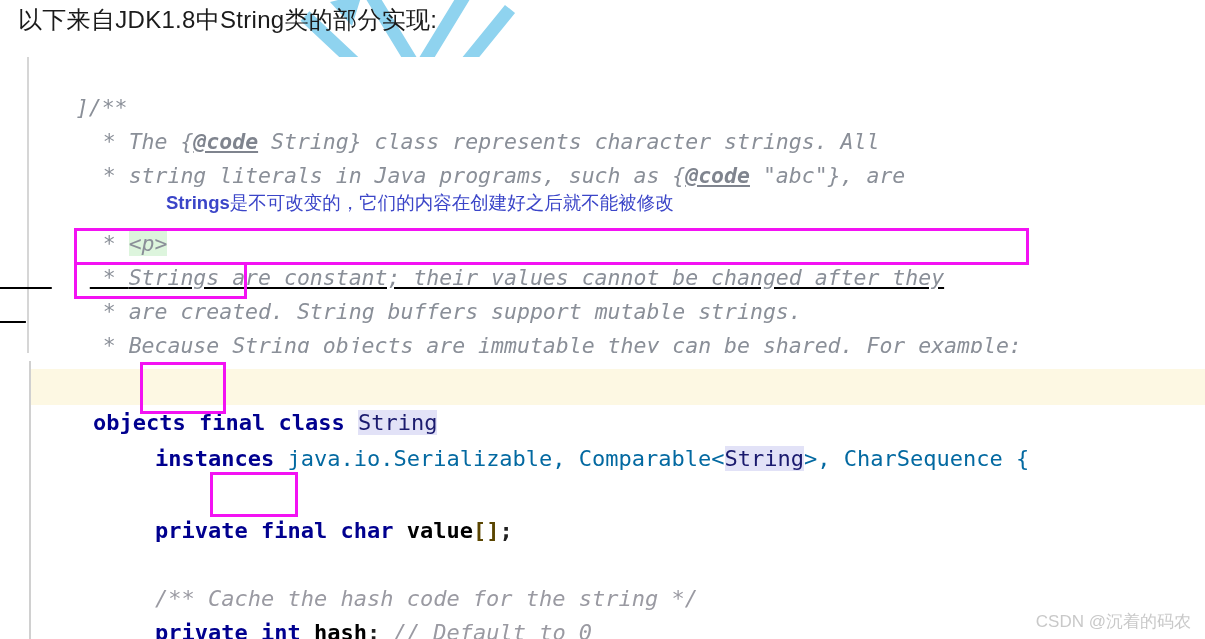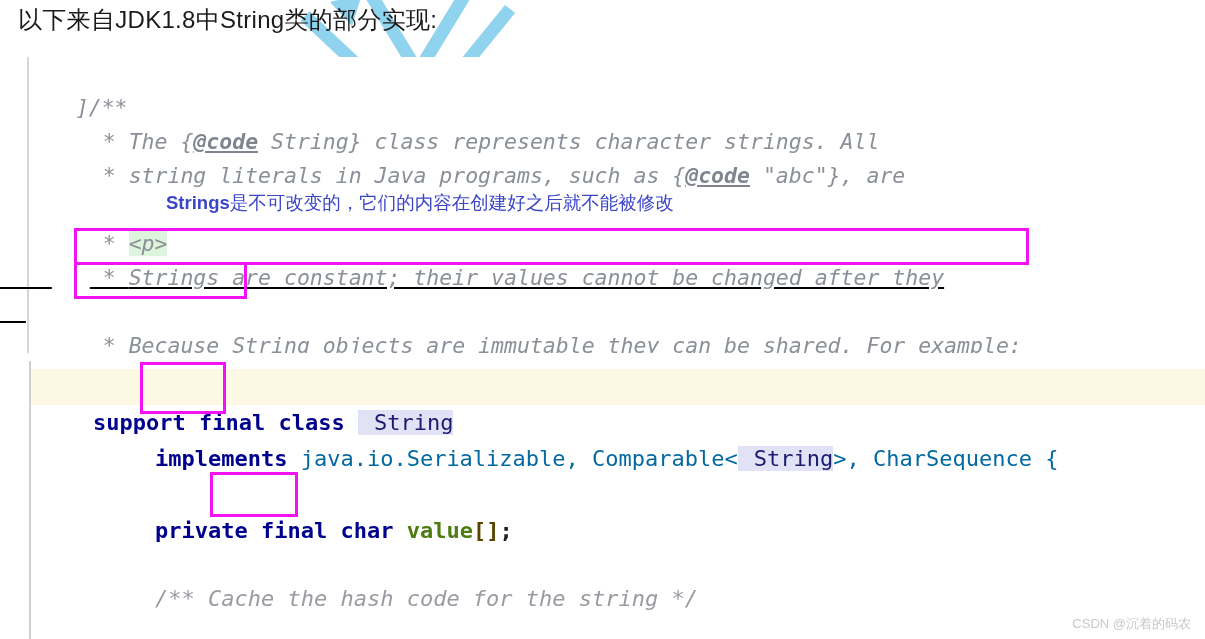"* are created. String buffers" div.code-line { html: none -> <div> <span> * </span><span>are created.</span><span> String buffers support mutable strings.</span> </div> }
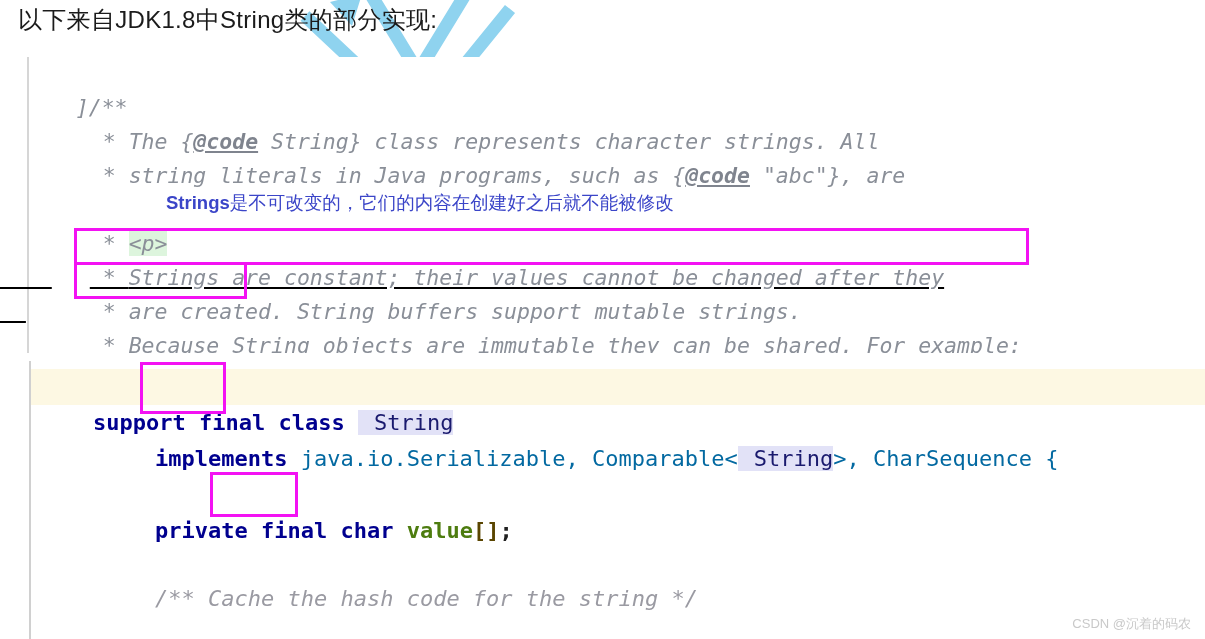"support" span.kw { text: support -> objects }
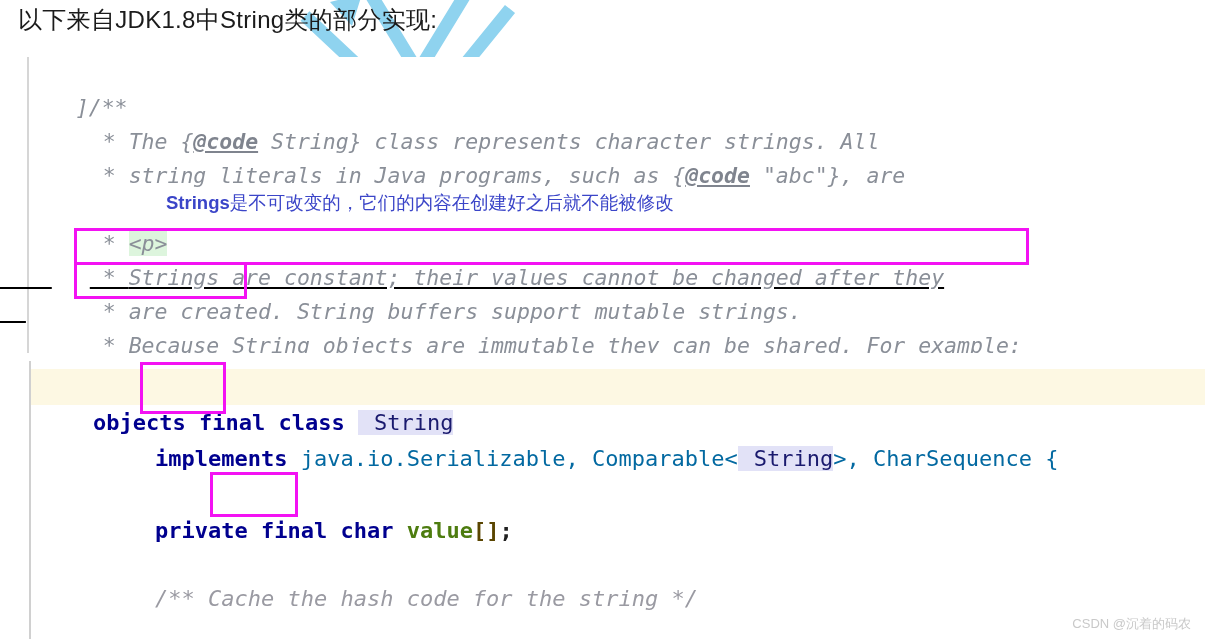"String" .type { padding-left: 16px -> none }
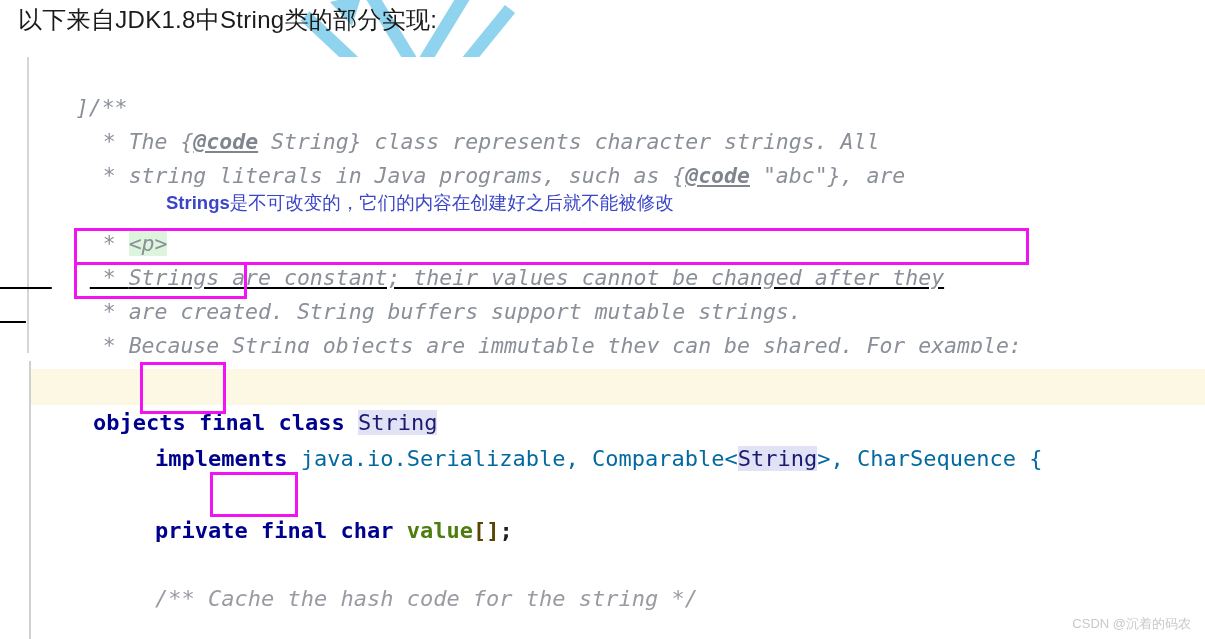"implements" span.kw { text: implements -> instances }
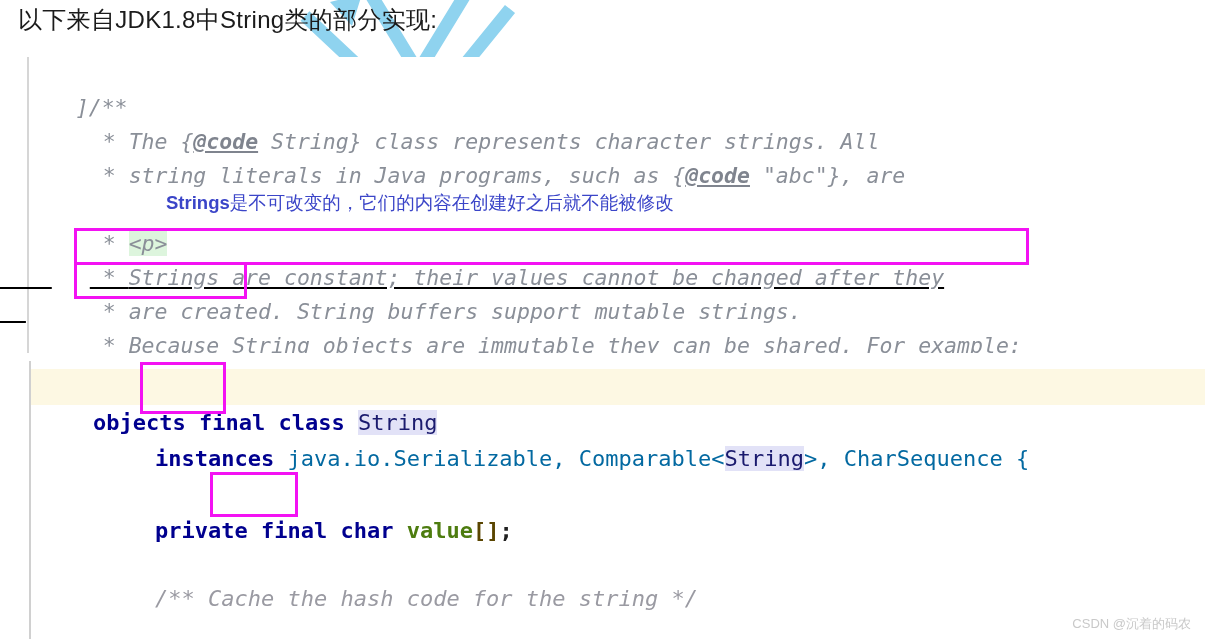"value" .field { color: #4d7c0f -> #000000 }
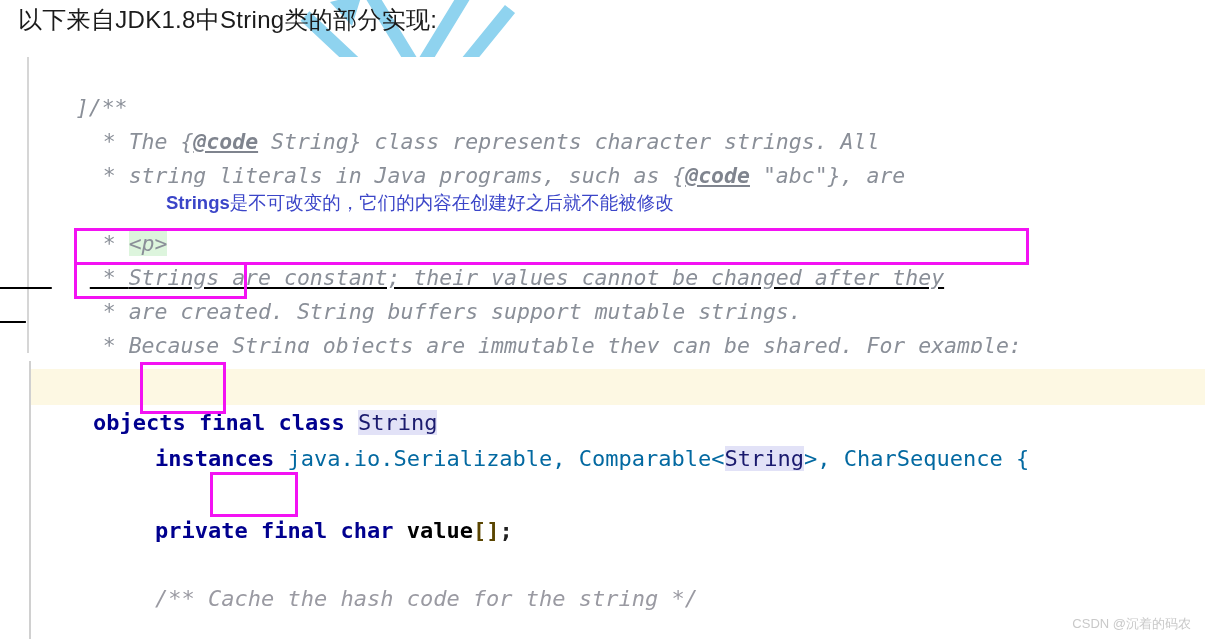"private int hash; // Default" div.src-line { html: none -> <div> <span></span><span>private</span><span> </span><span>int</span><span> </span><span>hash</span><span>;</span><span> </span><span>// Default to 0</span> </div> }
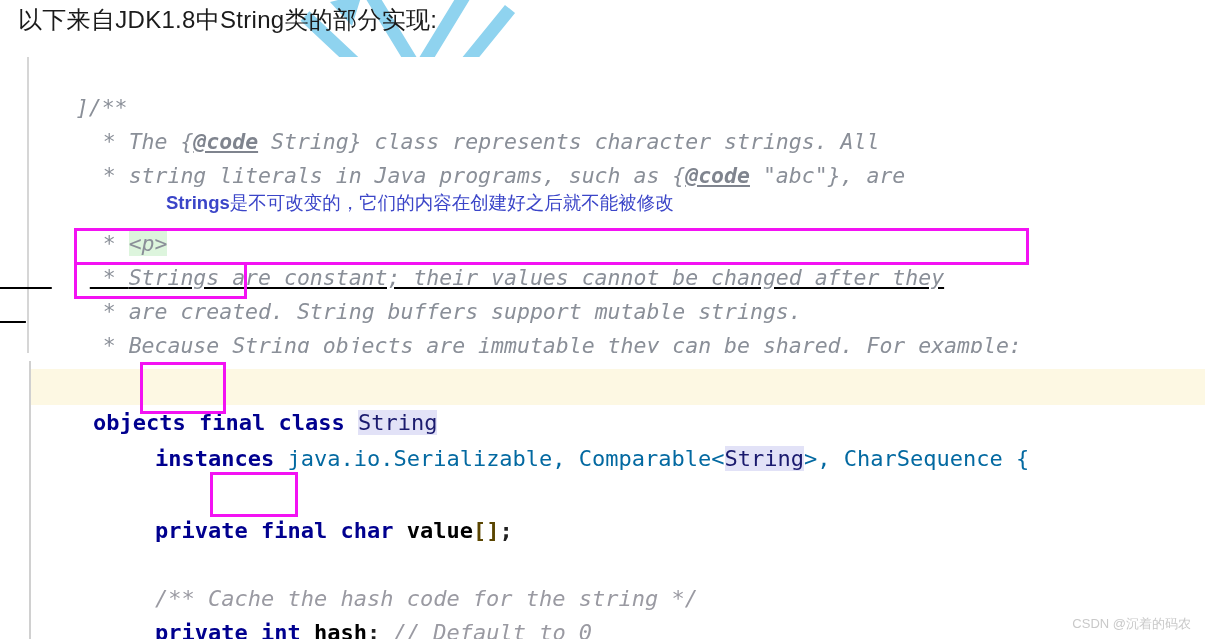"CSDN @沉着的码农" #csdn-watermark { font-size: 13px -> 17px }
